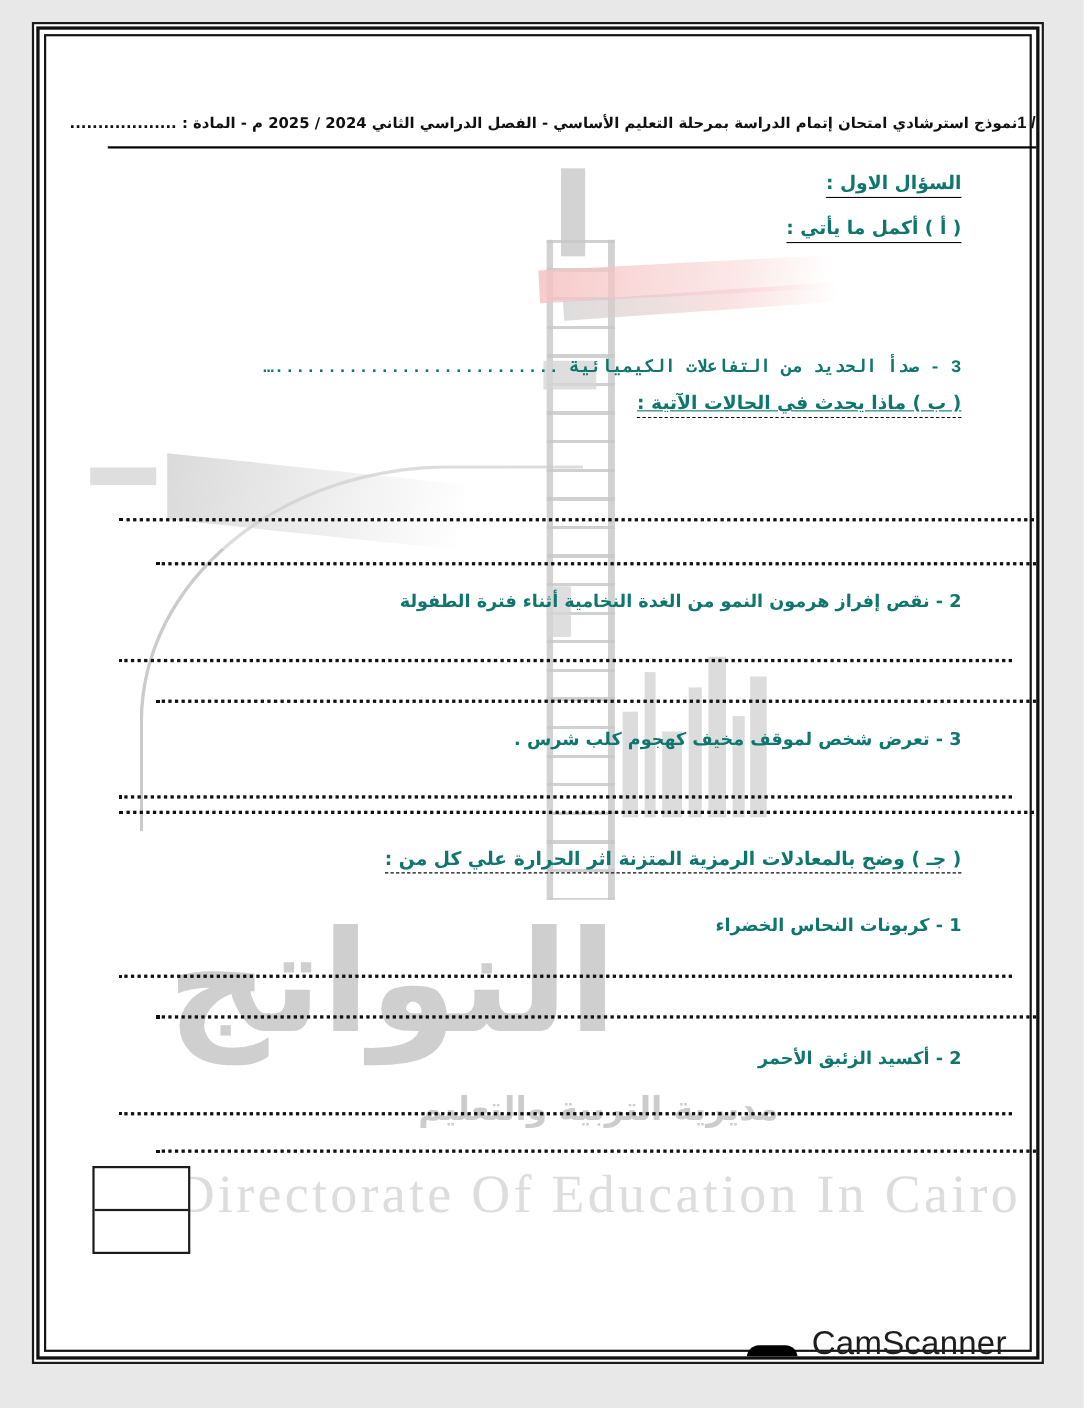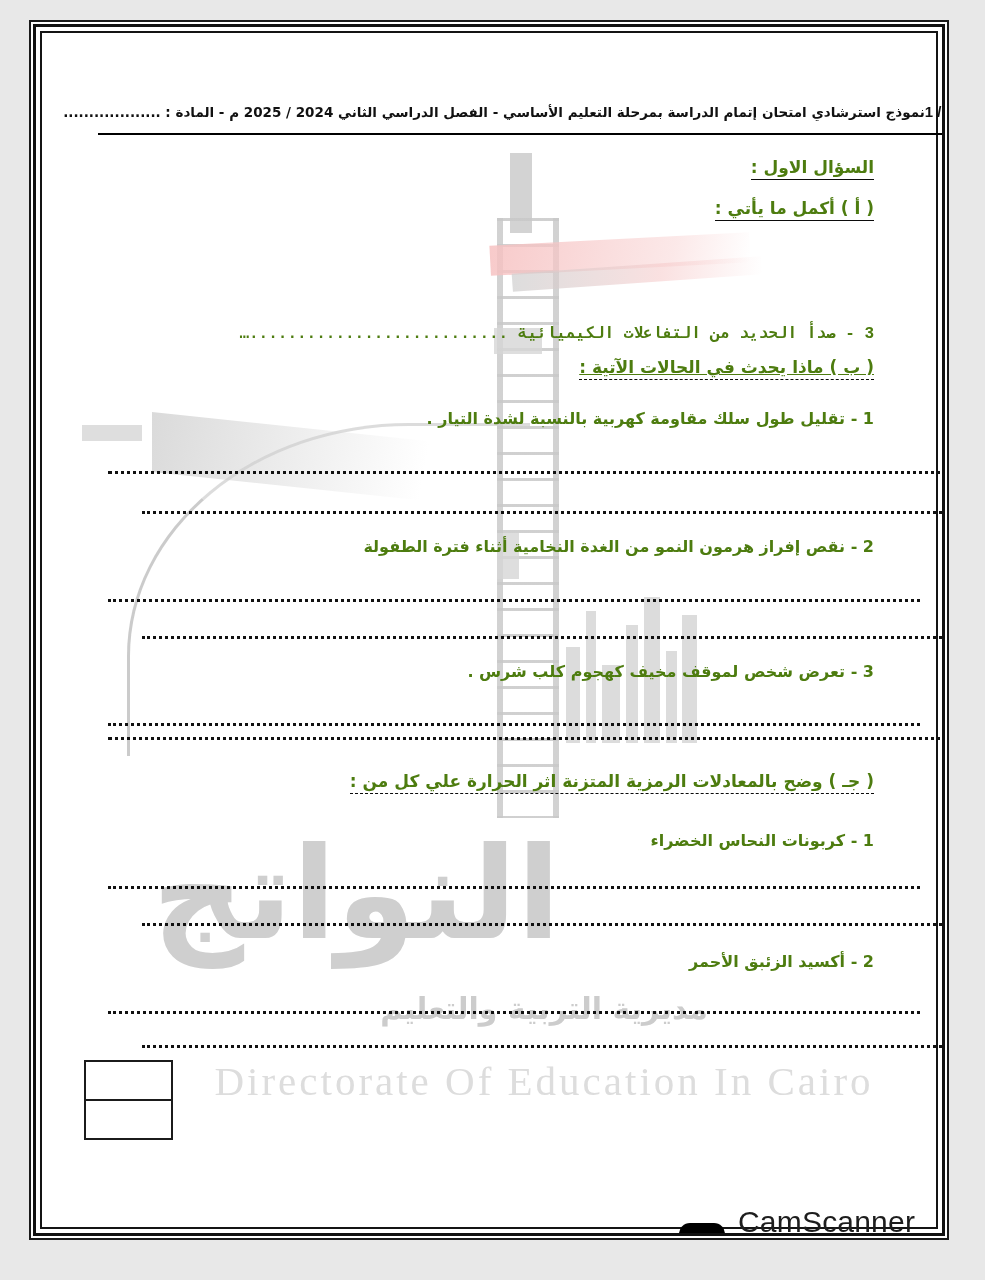"السؤال الاول :" .row { color: #4d7c0f -> #0f766e }
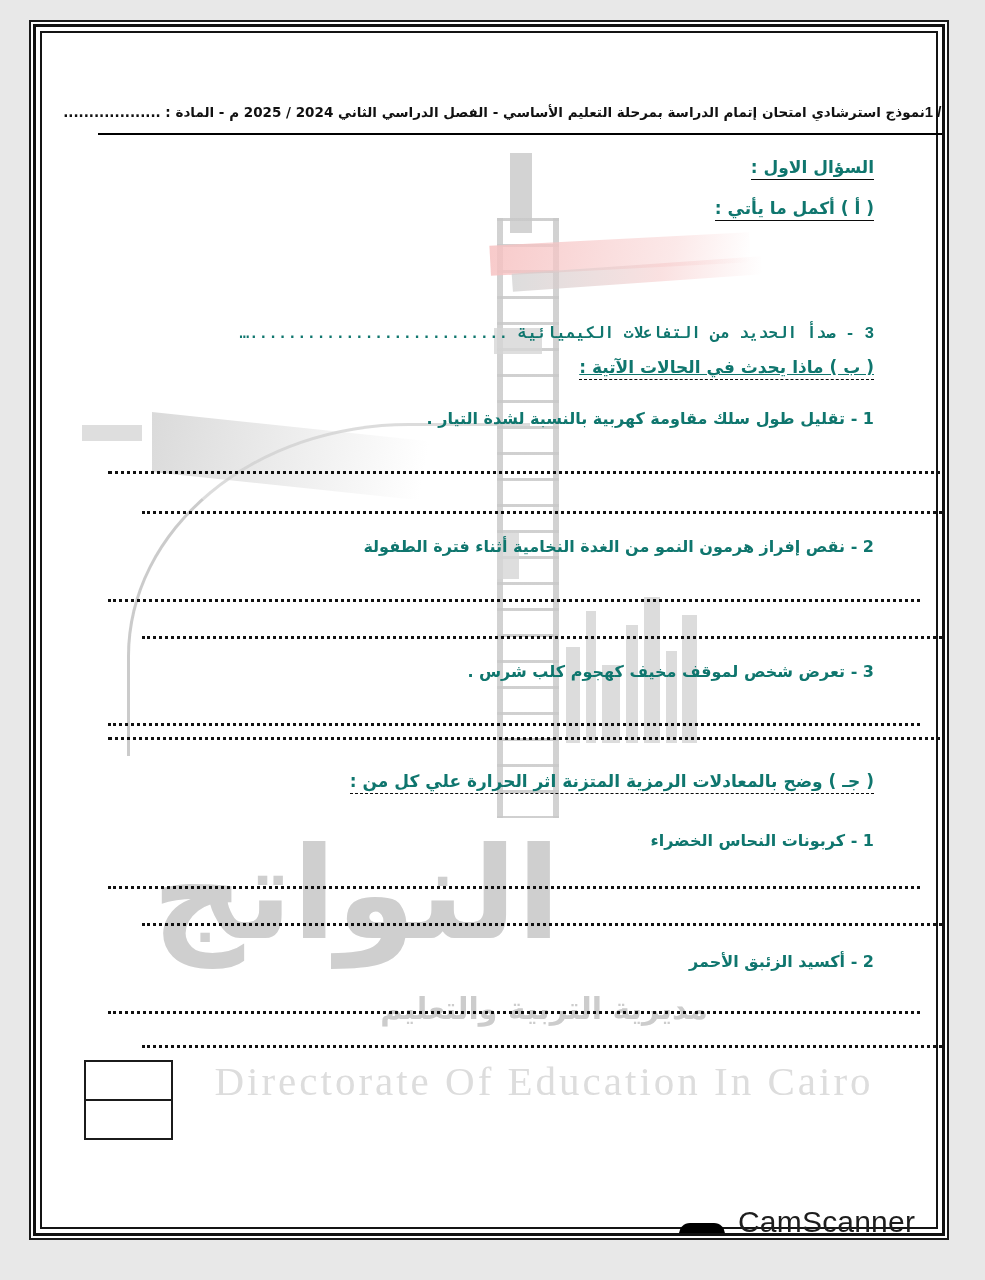"1 - تقليل طول سلك" div.row { html: <div>1 - تقليل طول سلك مقاومة كهربية بالنسبة لشدة التيار .</div> -> none }
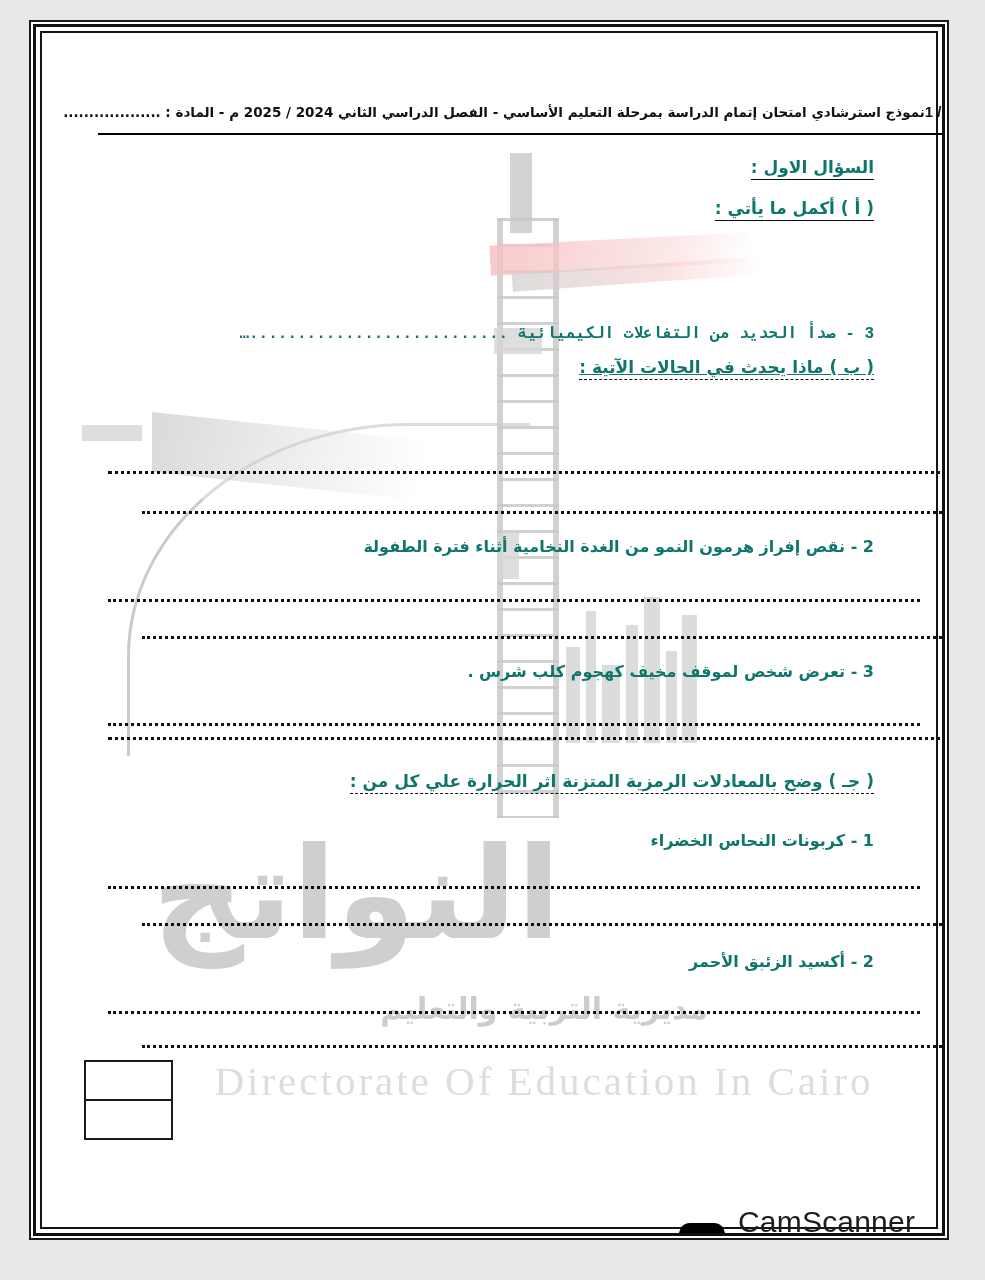"Directorate Of Education In Cairo" .wm-dir-en { font-size: 41px -> 49px }
